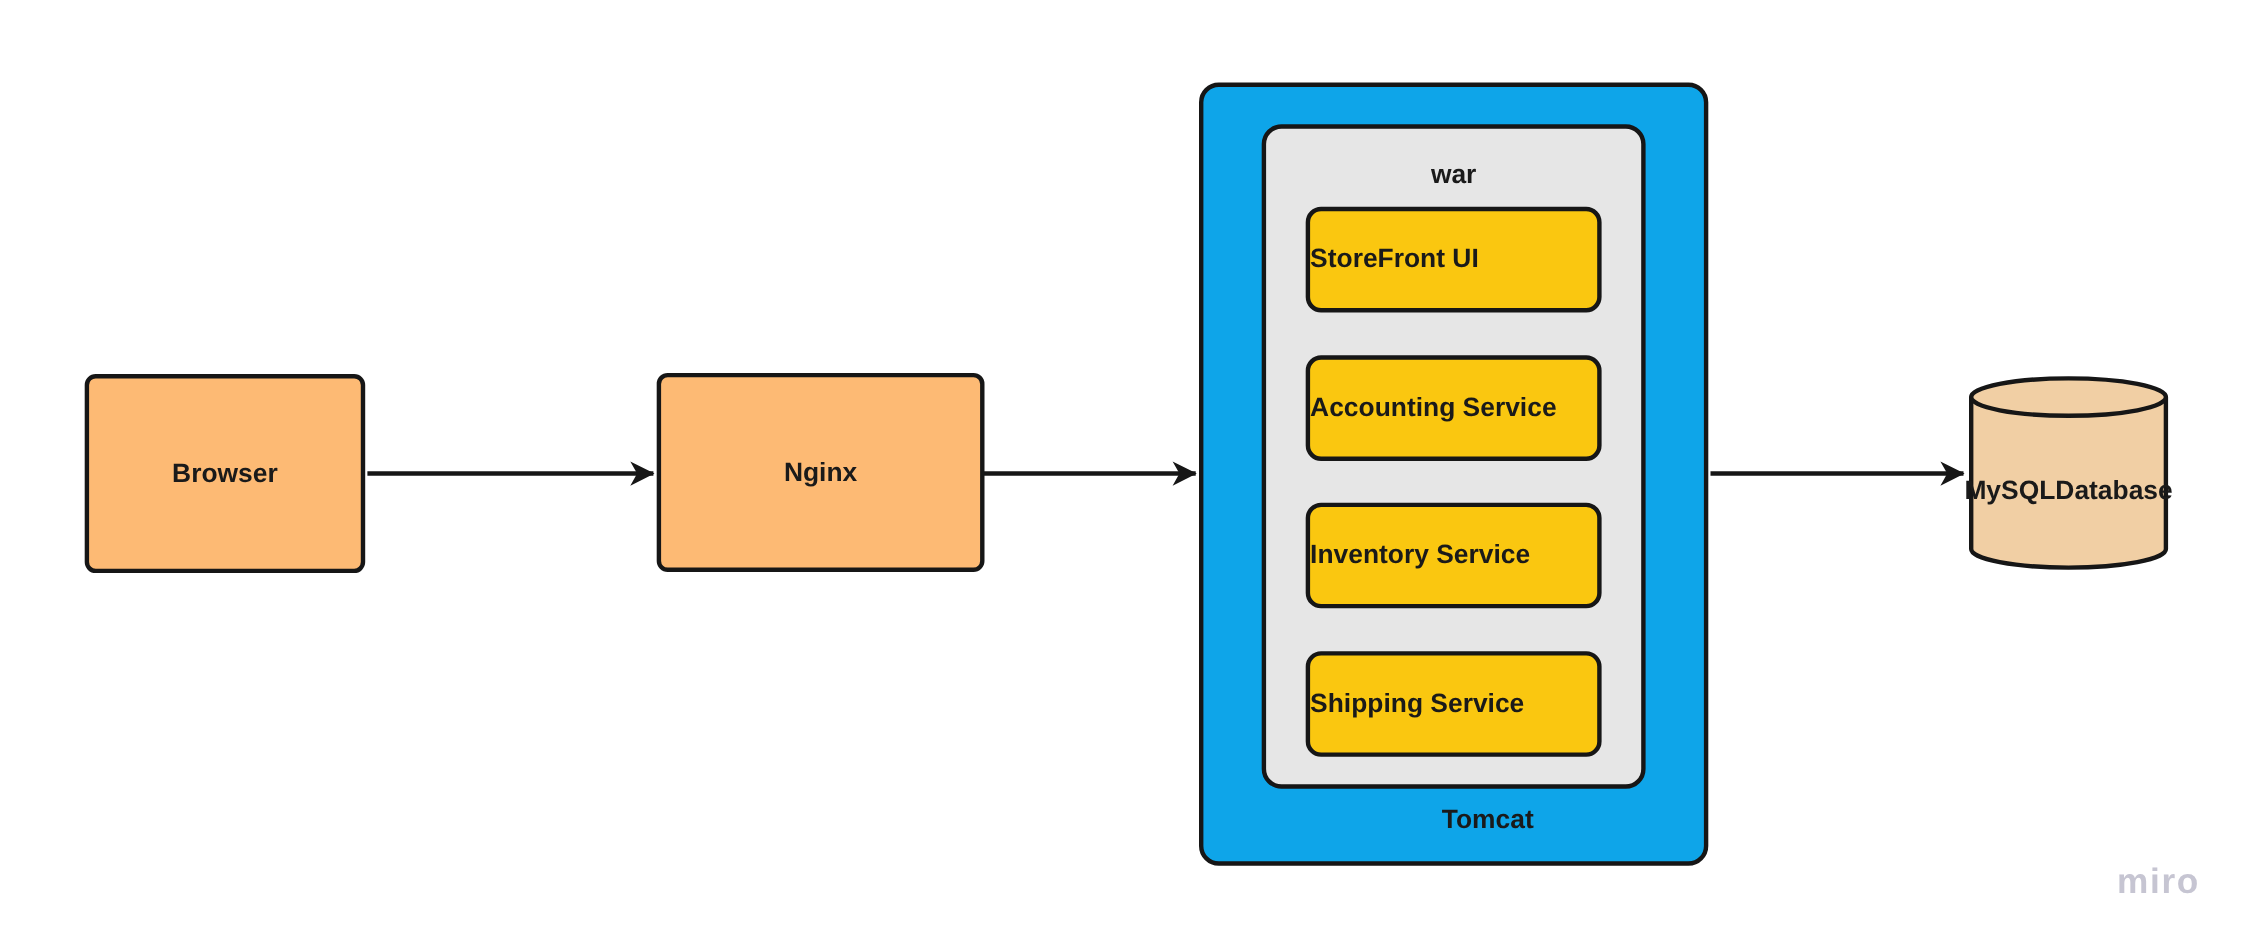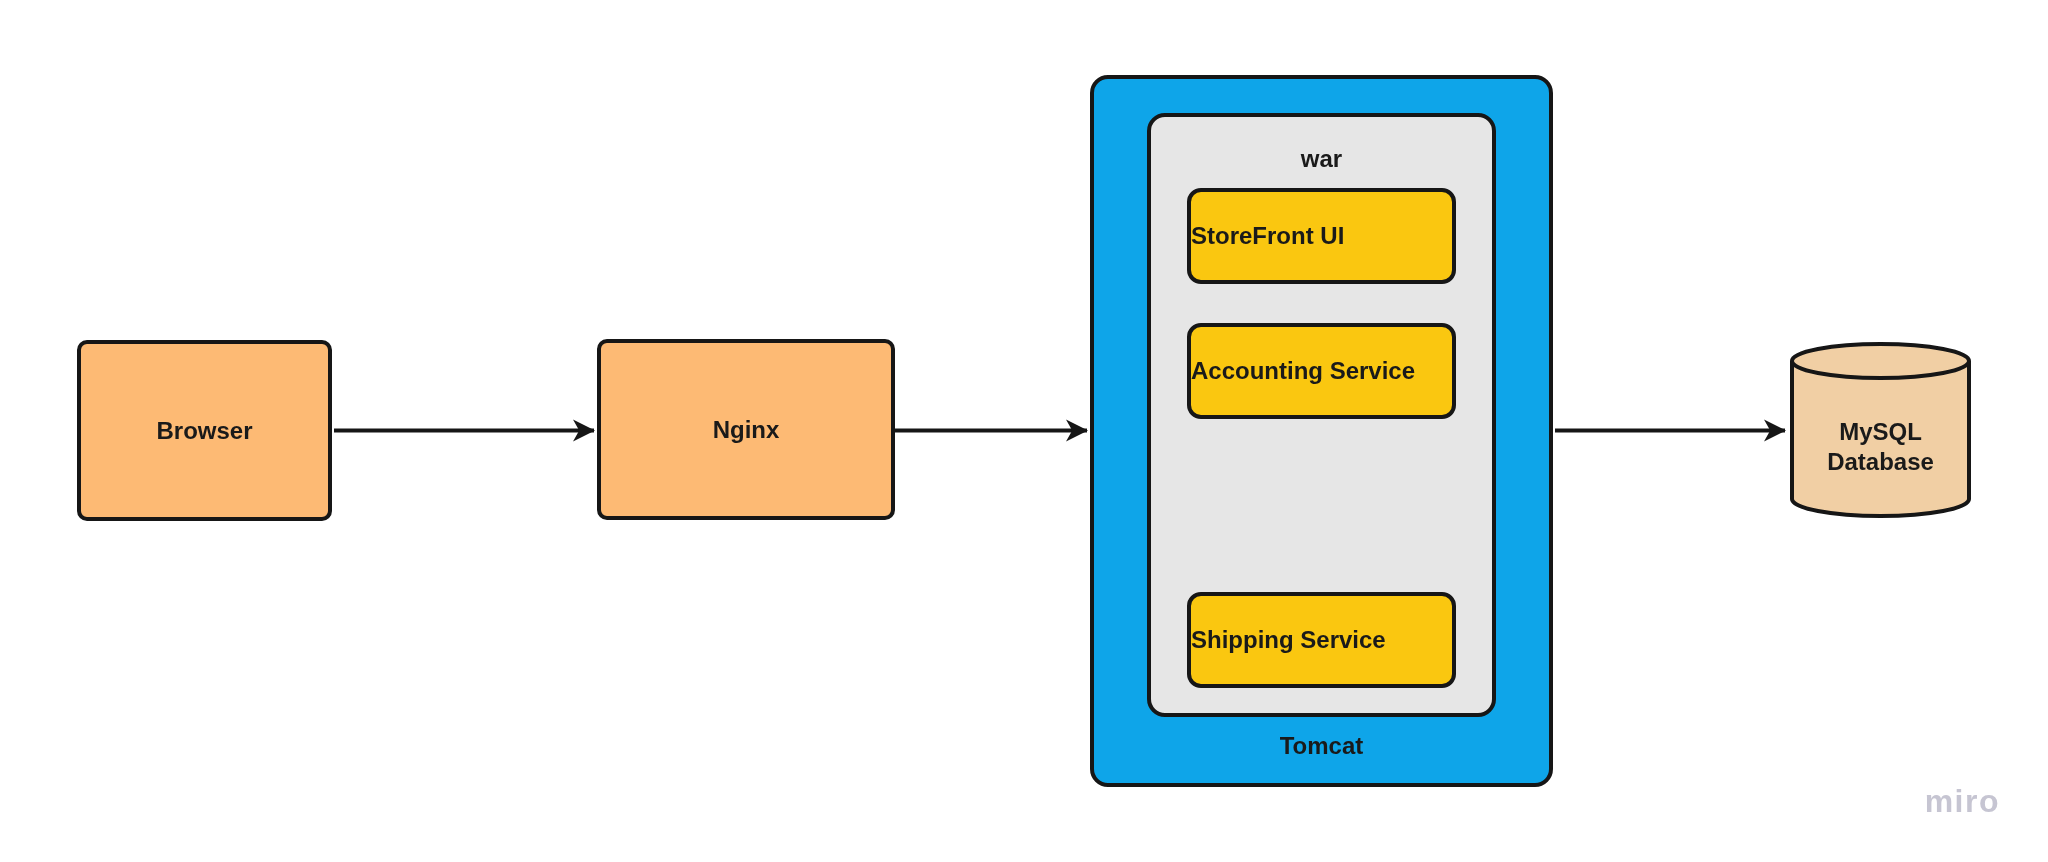"MySQL" .database-label { flex-direction: column -> row }
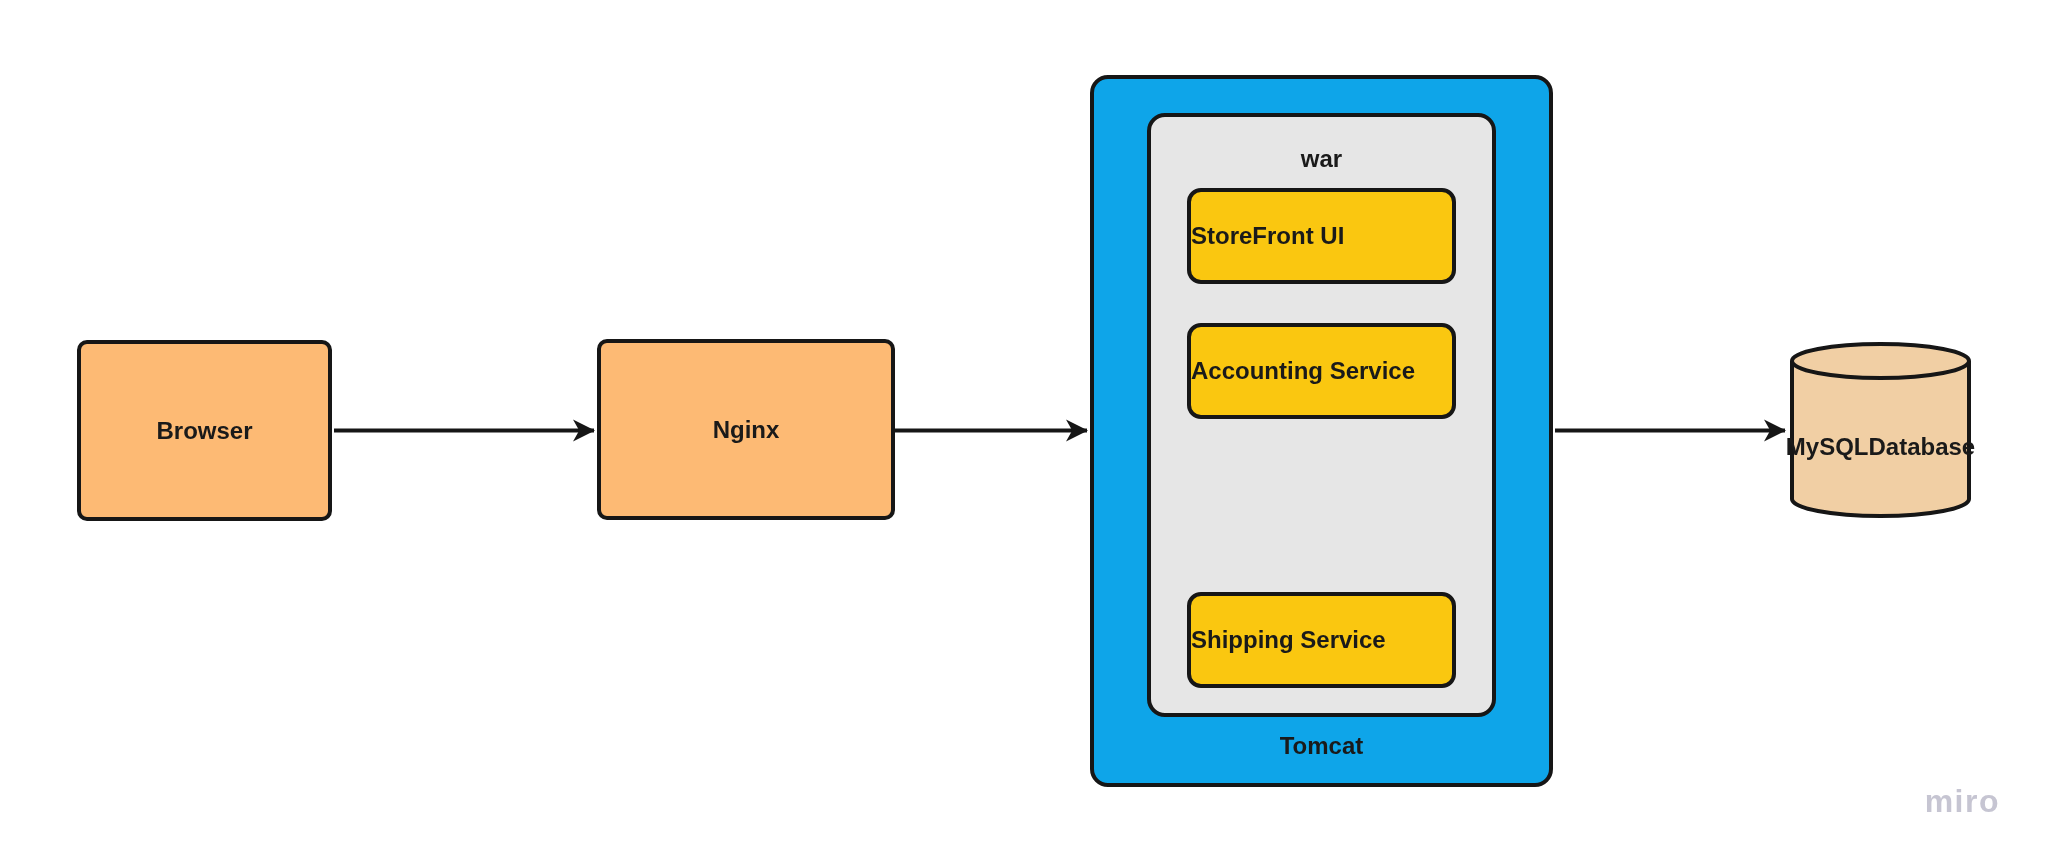"Inventory Service" div.service { html: none -> <div> <span>Inventory Service</span> </div> }
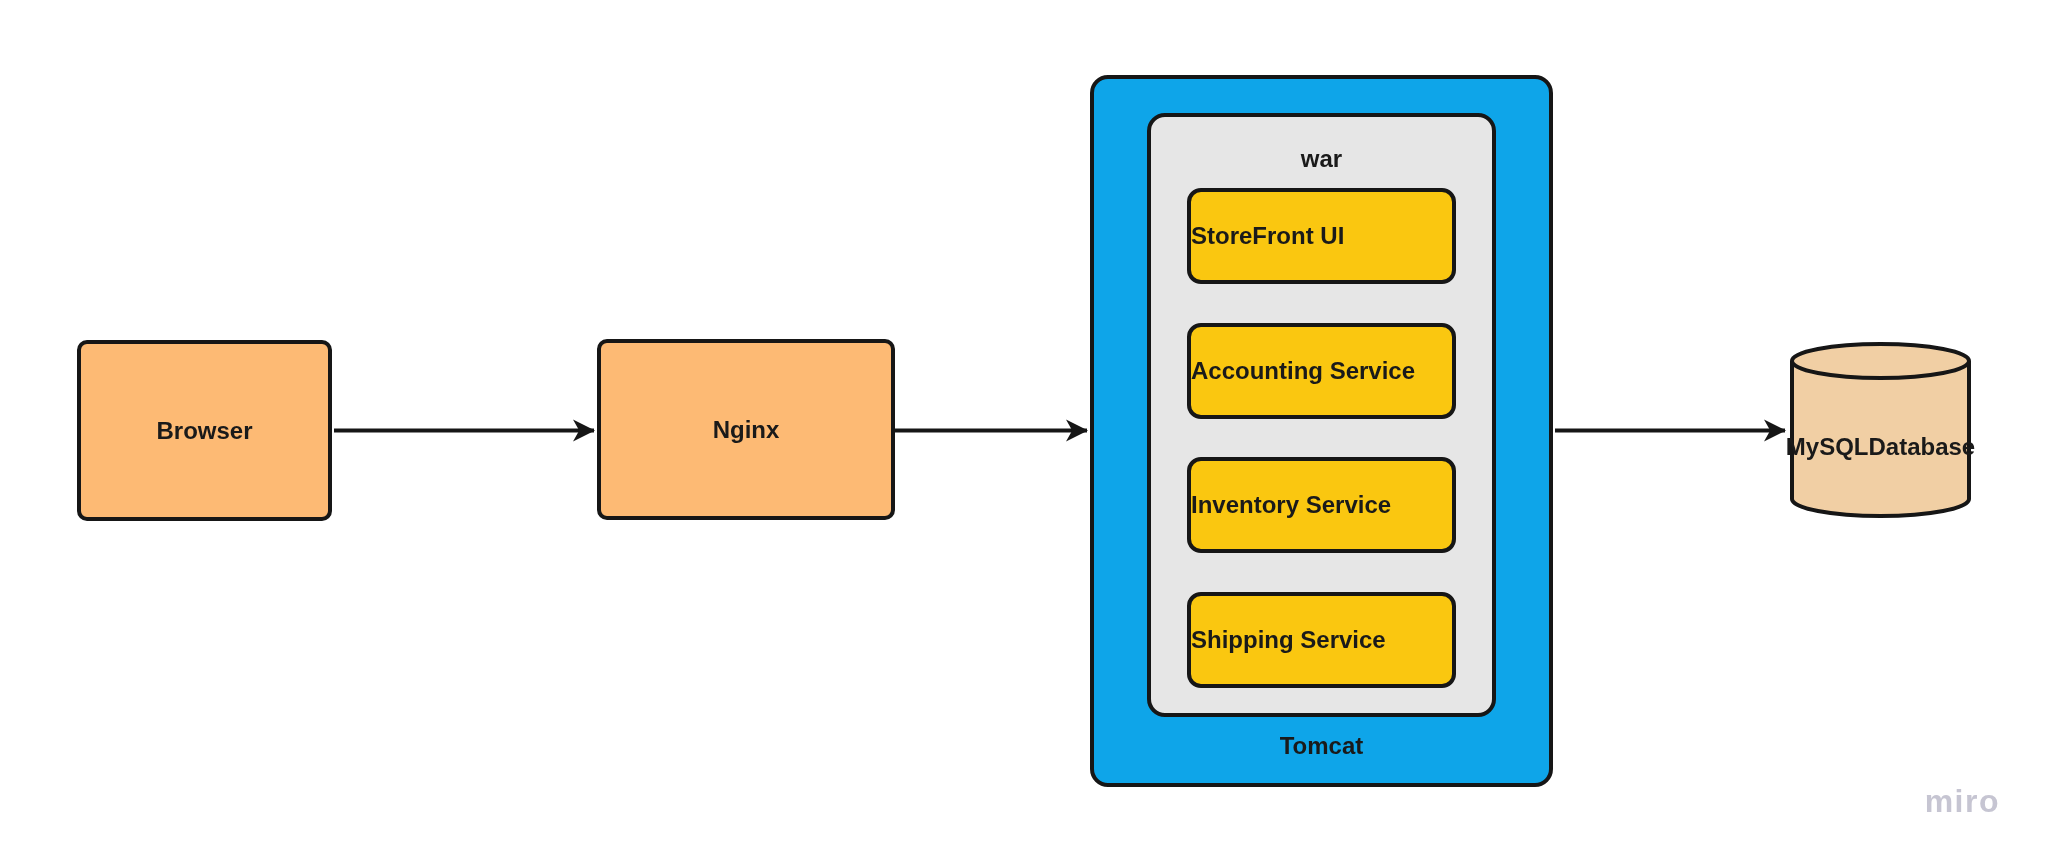"Tomcat" .tomcat-label { padding-left: none -> 31px }
